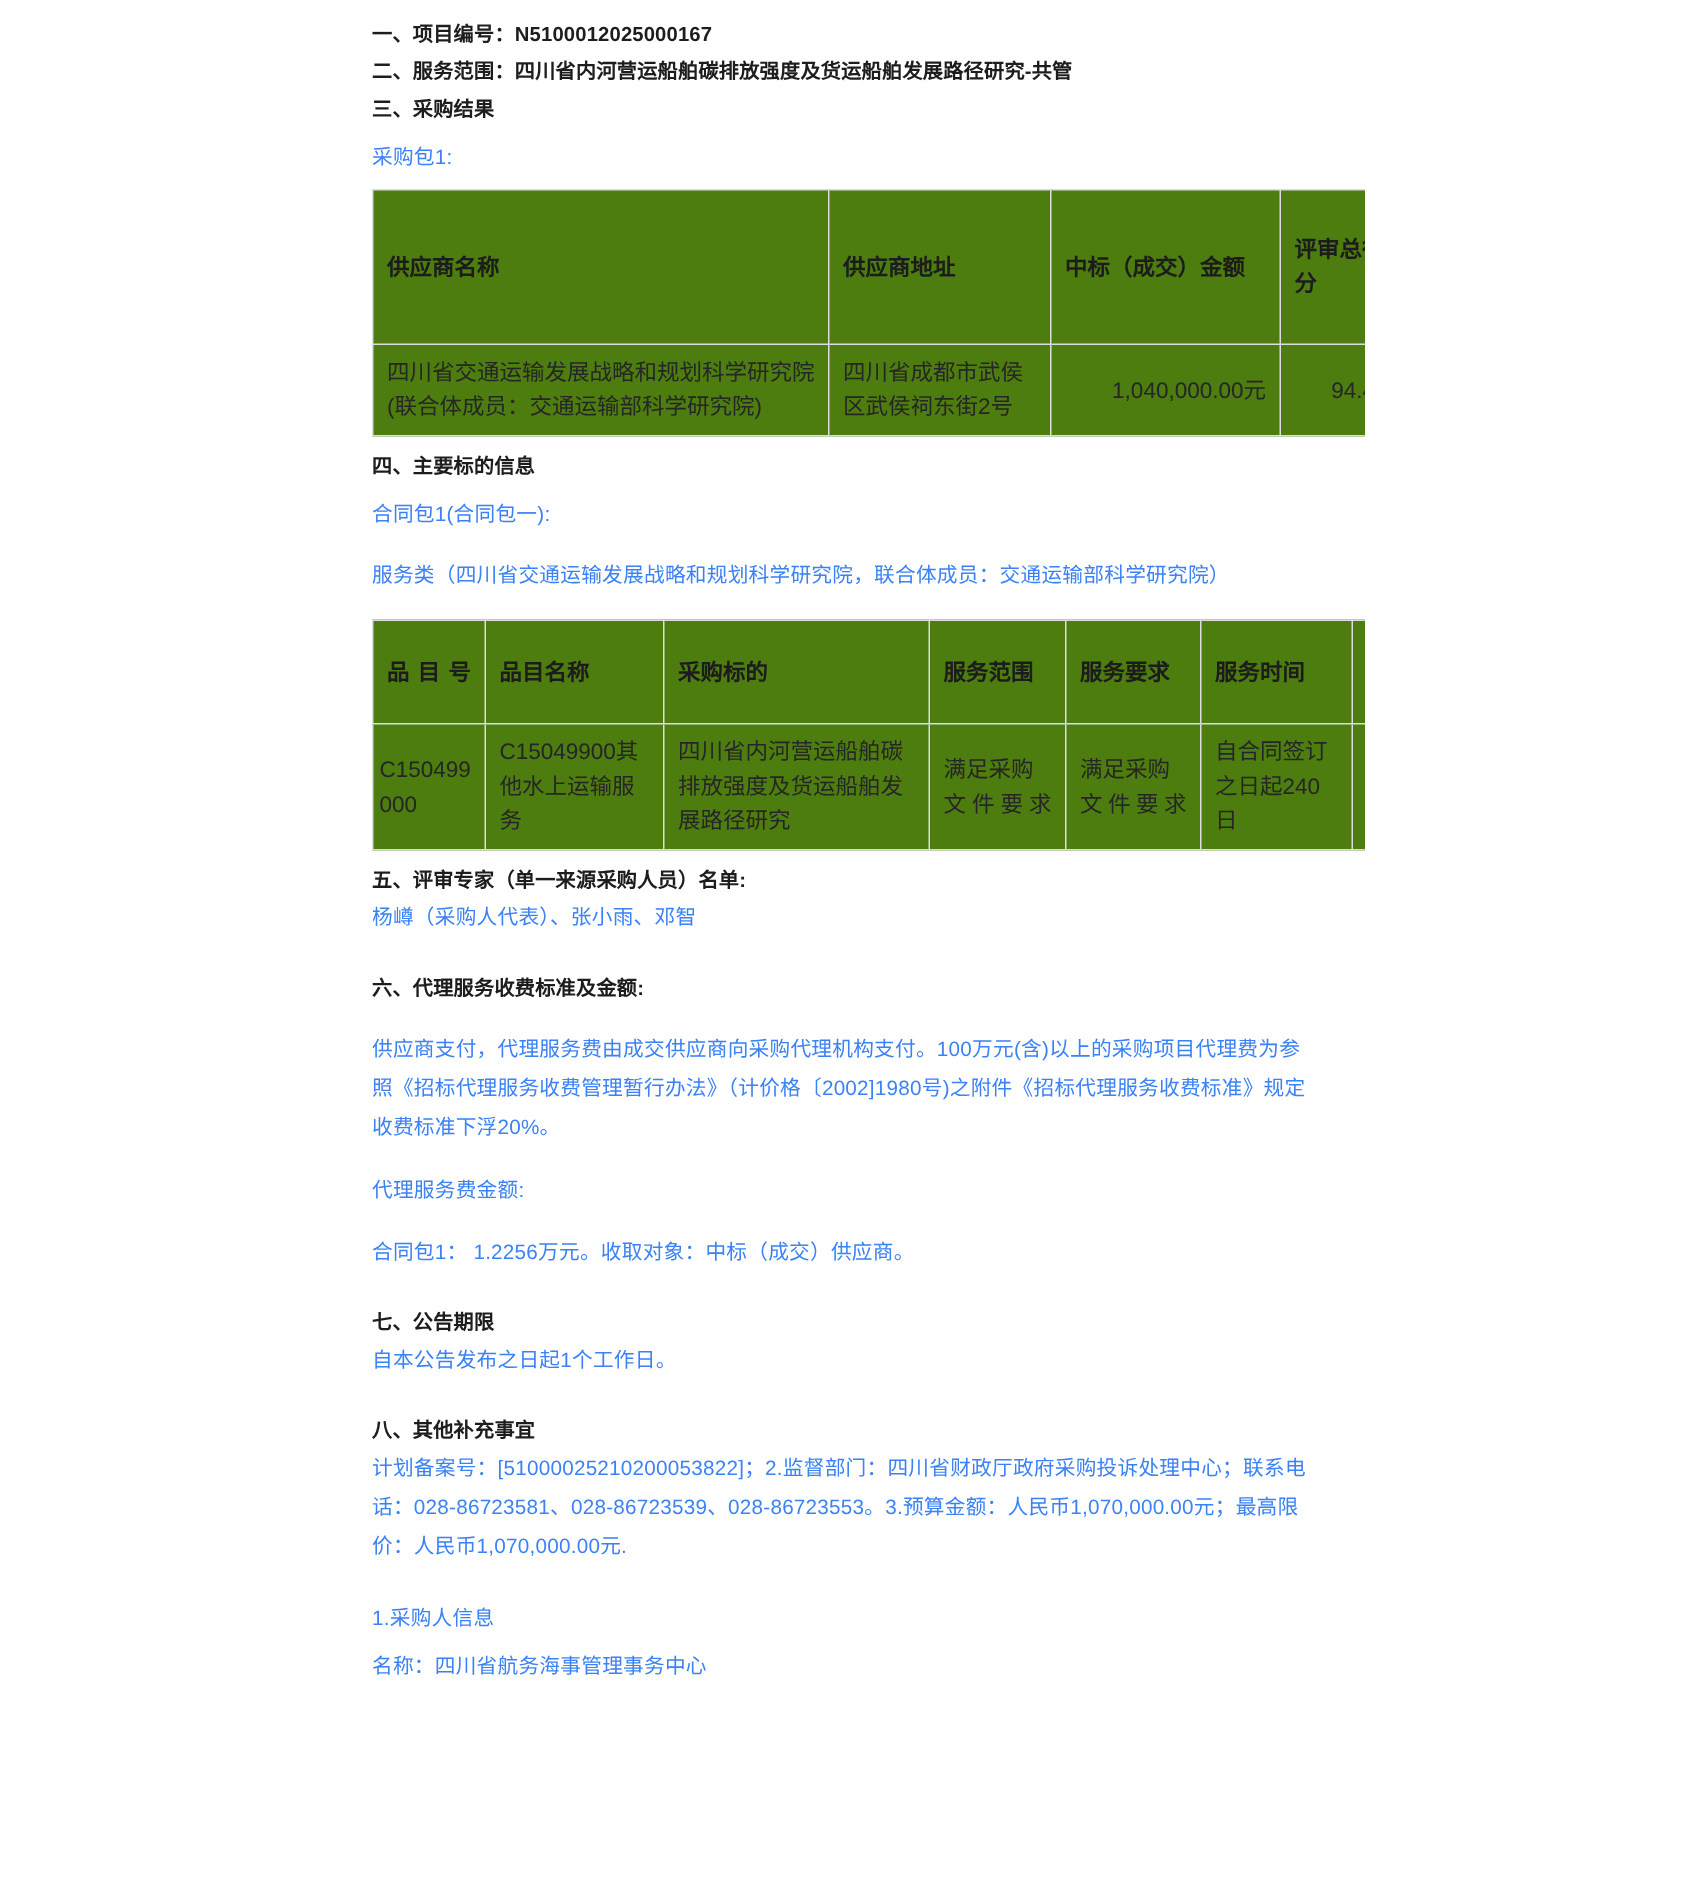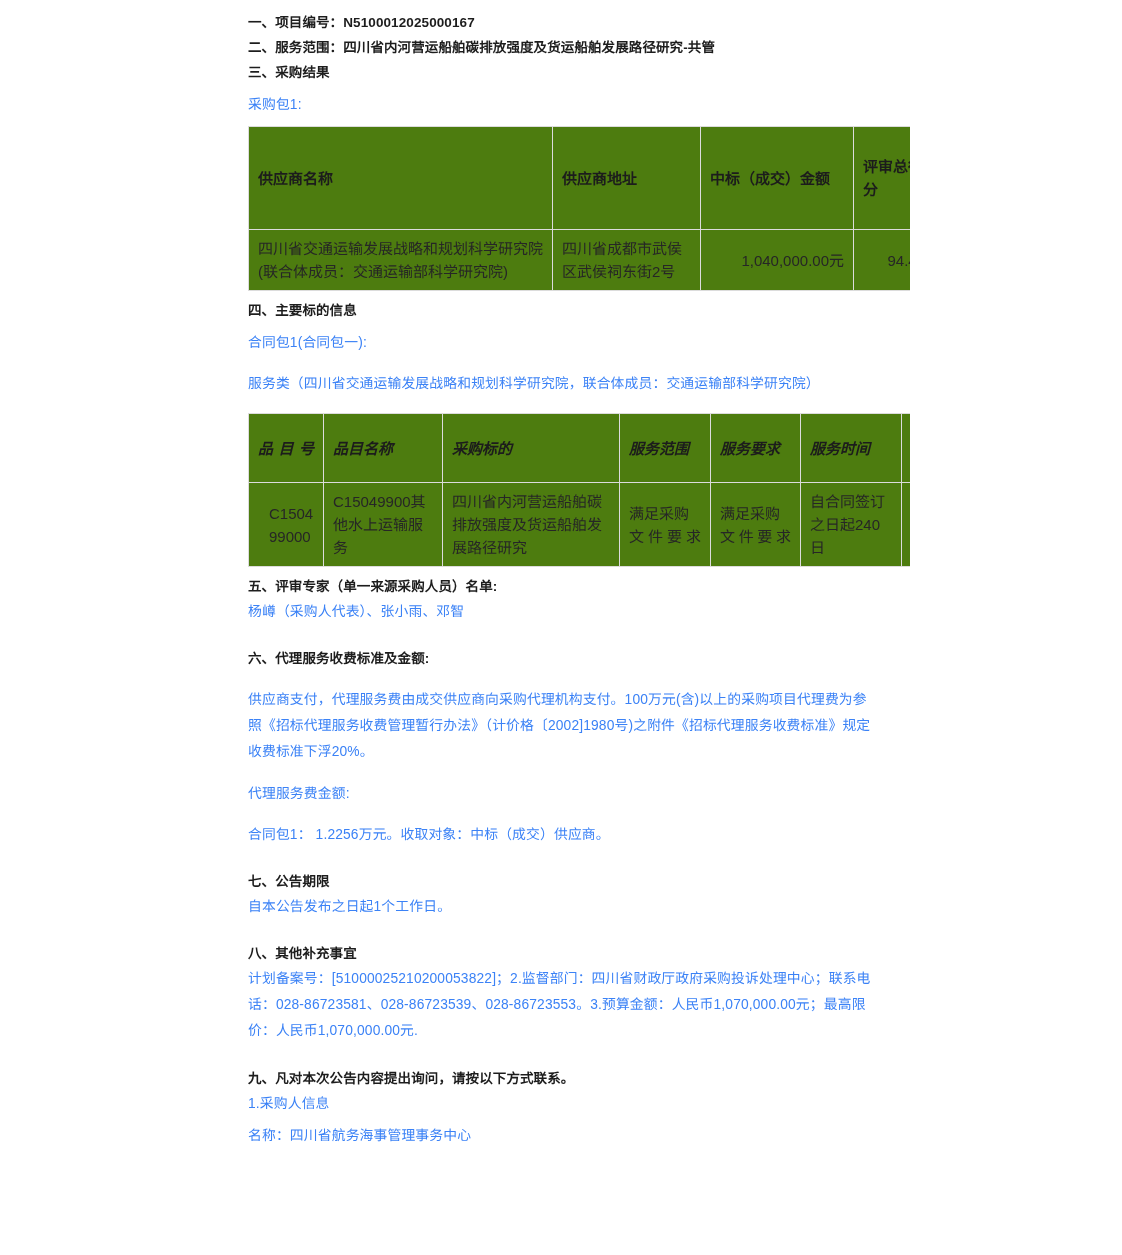"品目号" .t2 th { font-style: italic -> none }
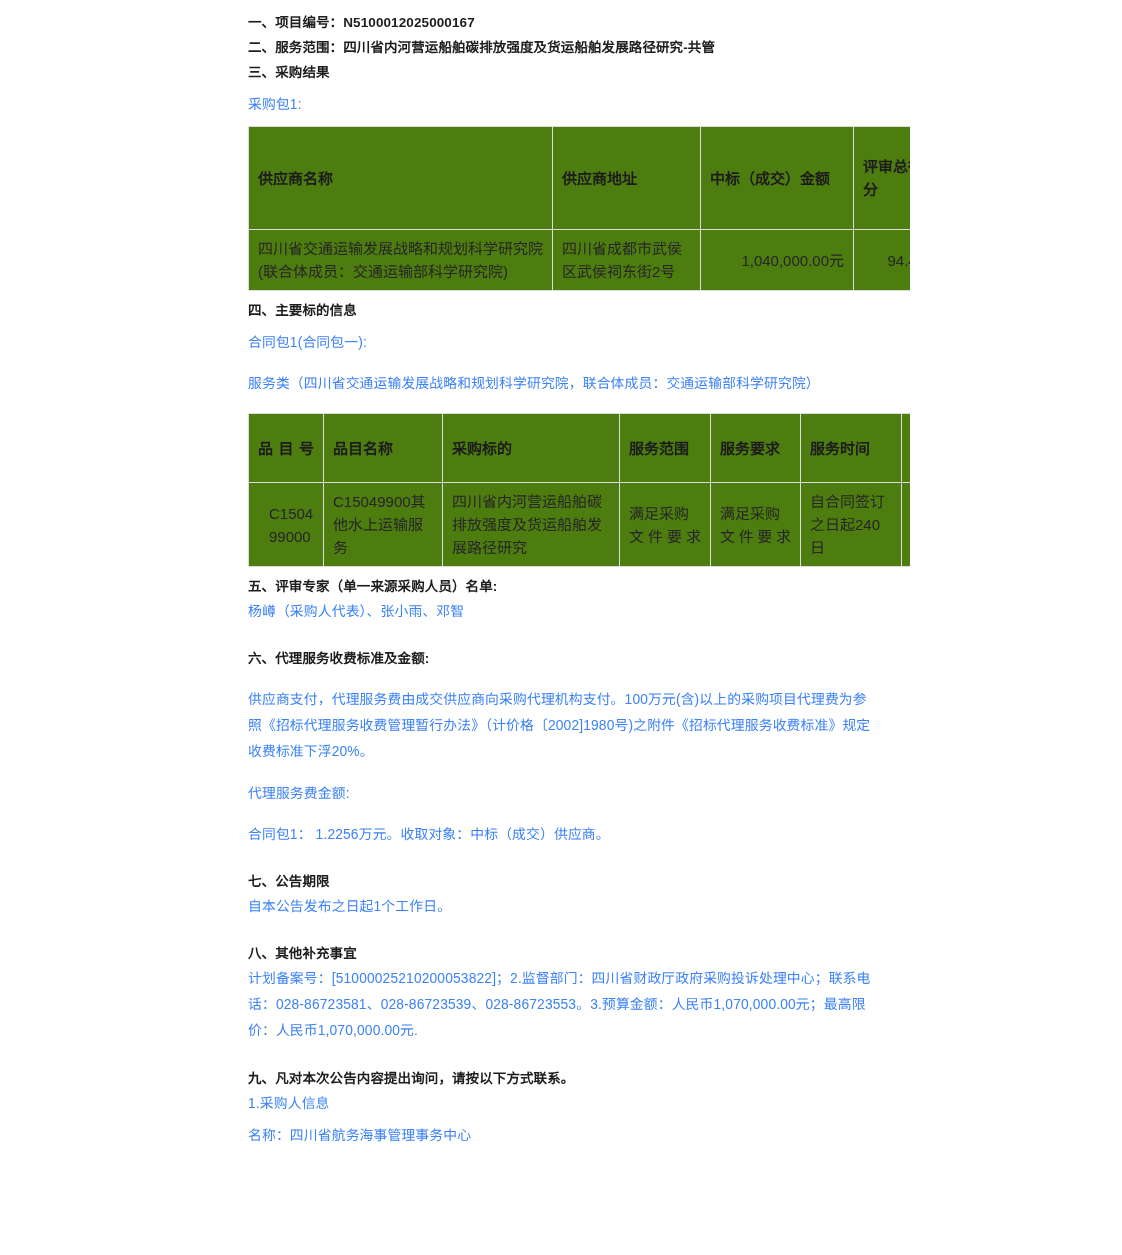"C150499000" .t2 td.c-code { padding-left: 20px -> 4px }
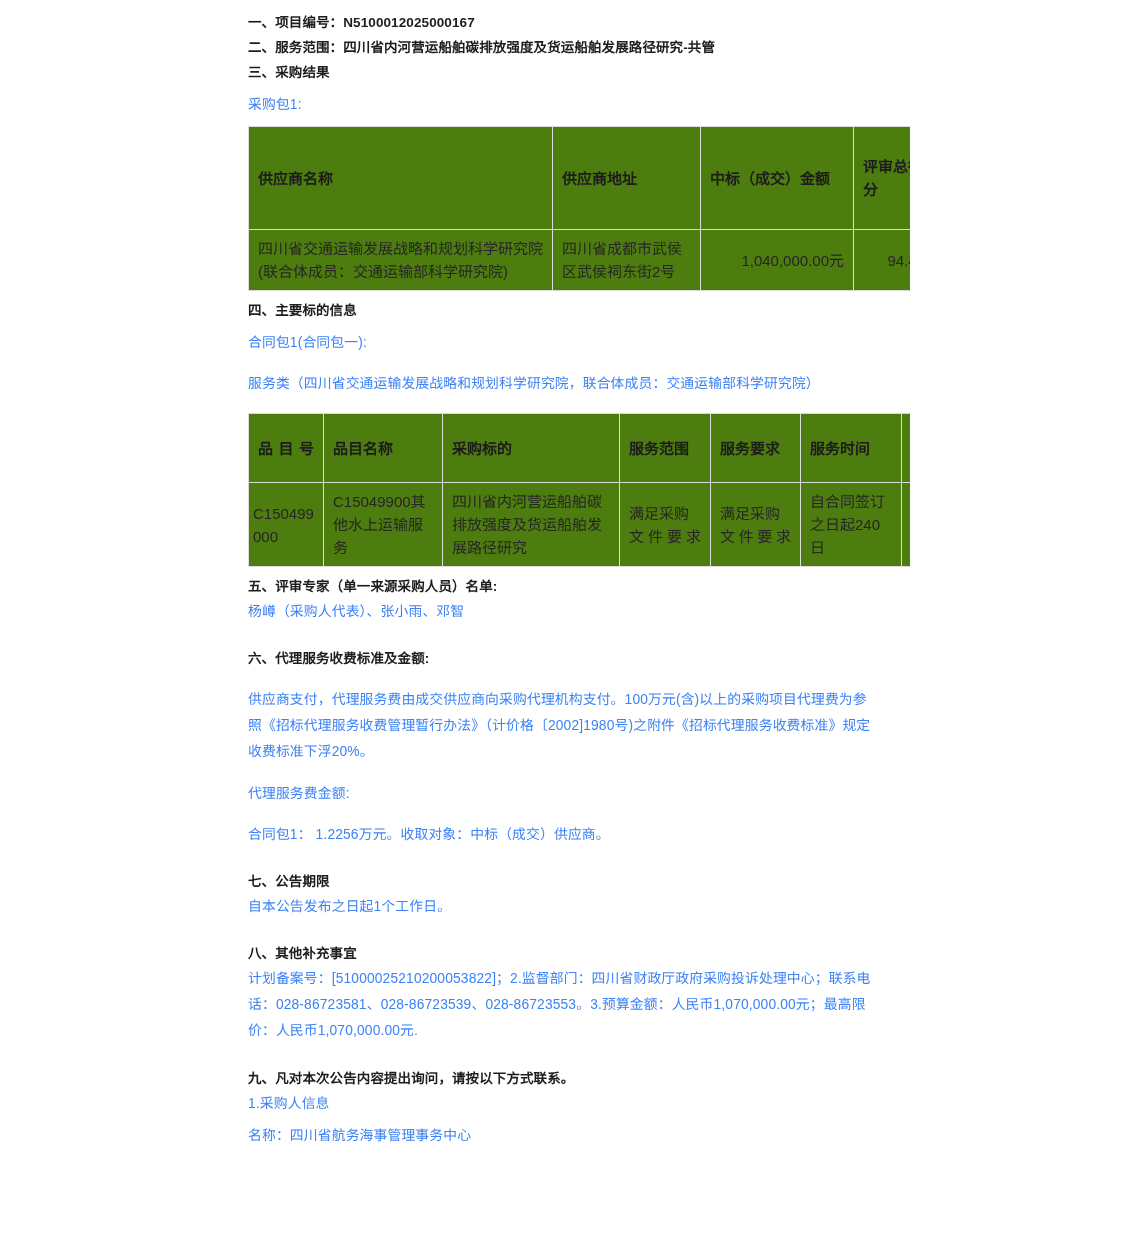"九、凡对本次公告内容提出询问，请按以下方式联系。" div.sec-head { html: <div> <span>九、</span><span>凡对本次公告内容提出询问，请按以下方式联系。</span> </div> -> none }
